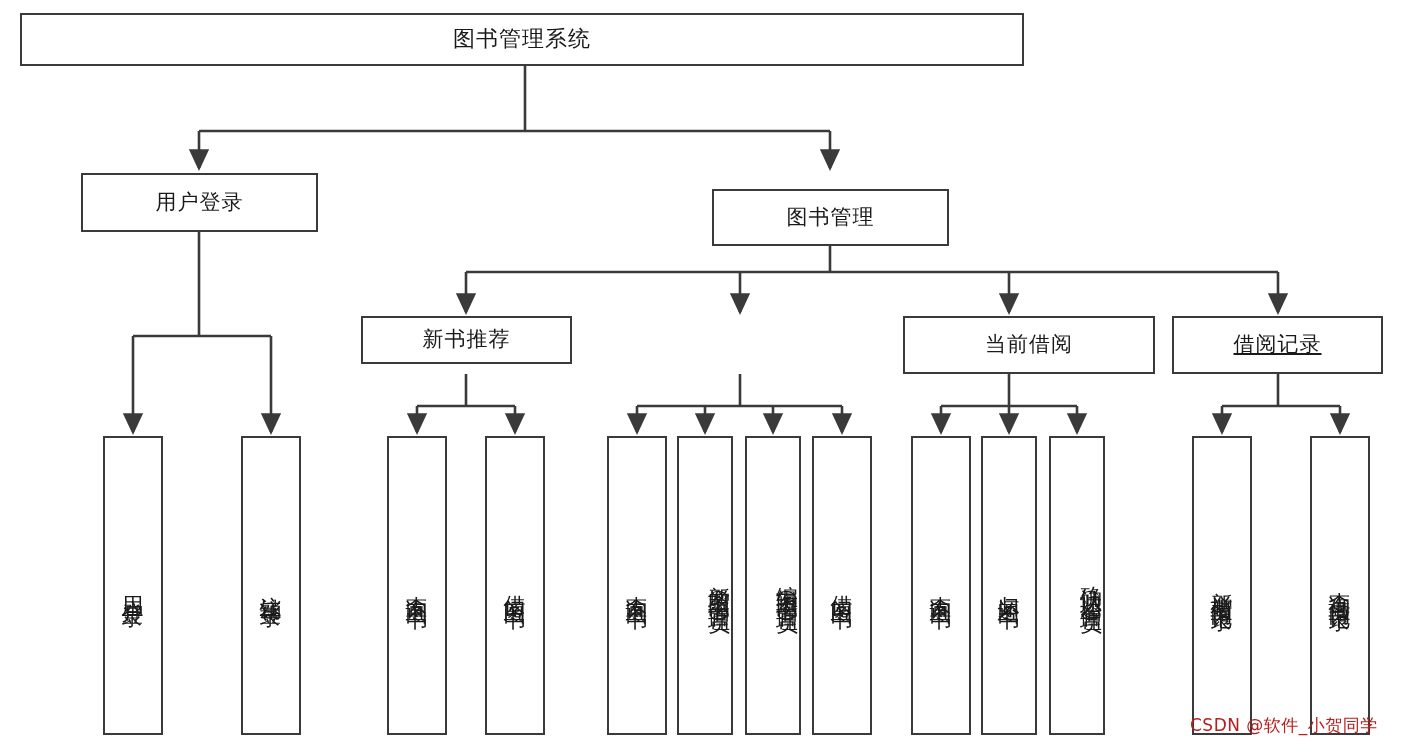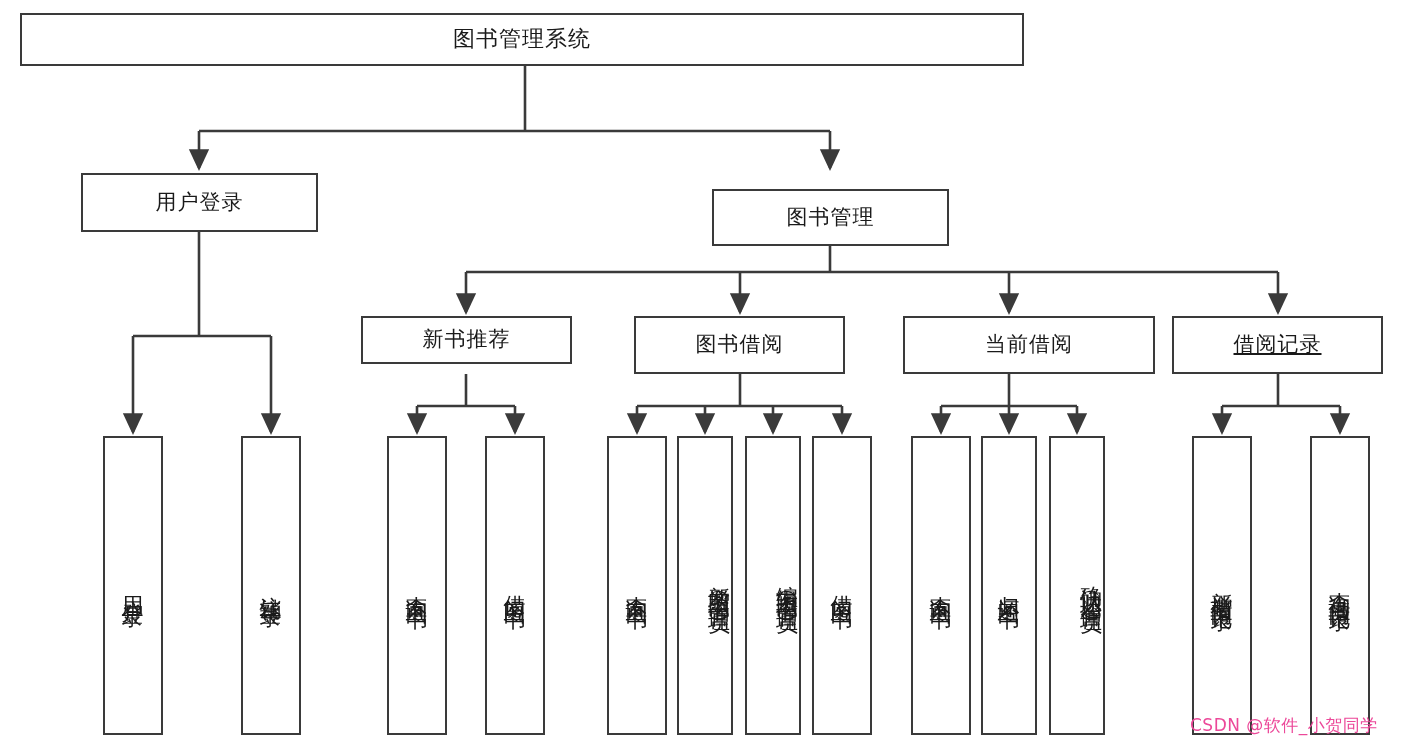"图书借阅" div.node { html: <div> <span>图书借阅</span> </div> -> none }
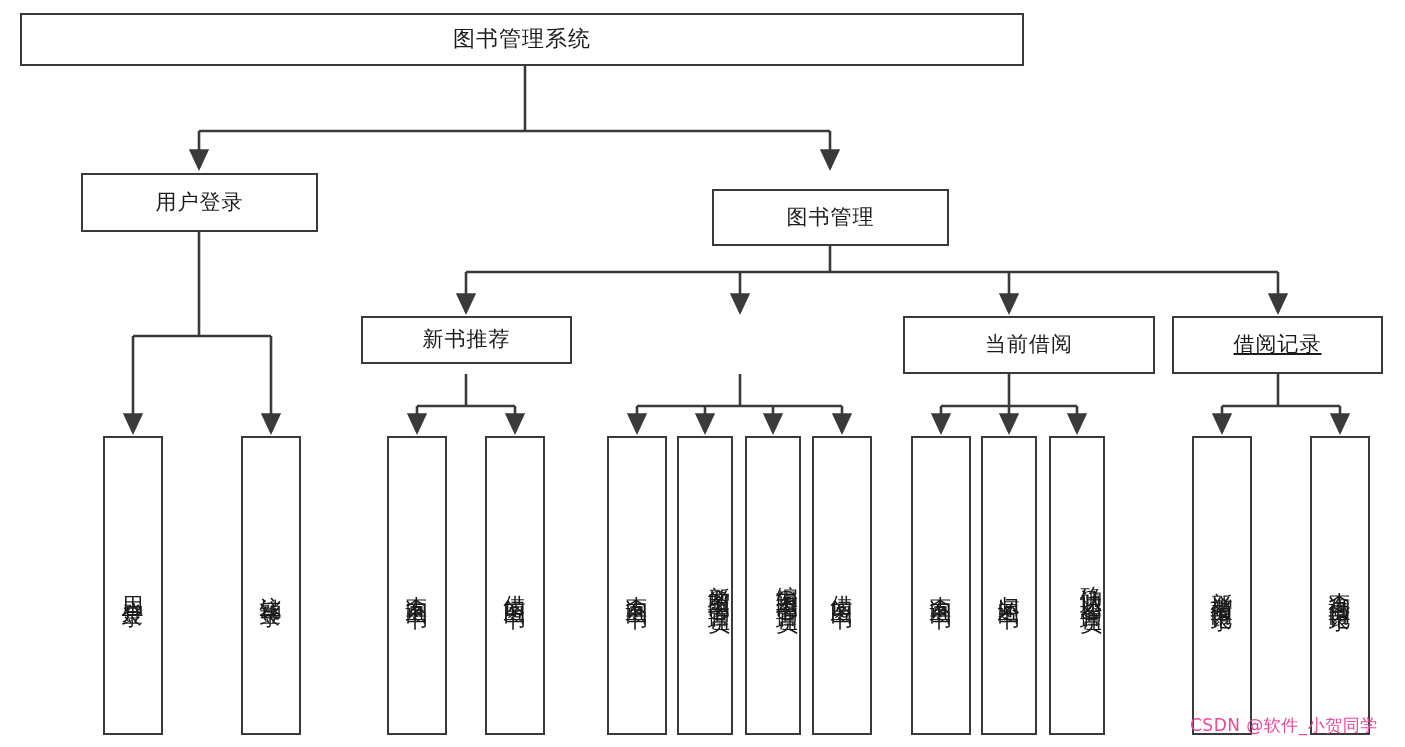"CSDN @软件_小贺同学" #watermark { color: #ec4899 -> #b91c1c }
